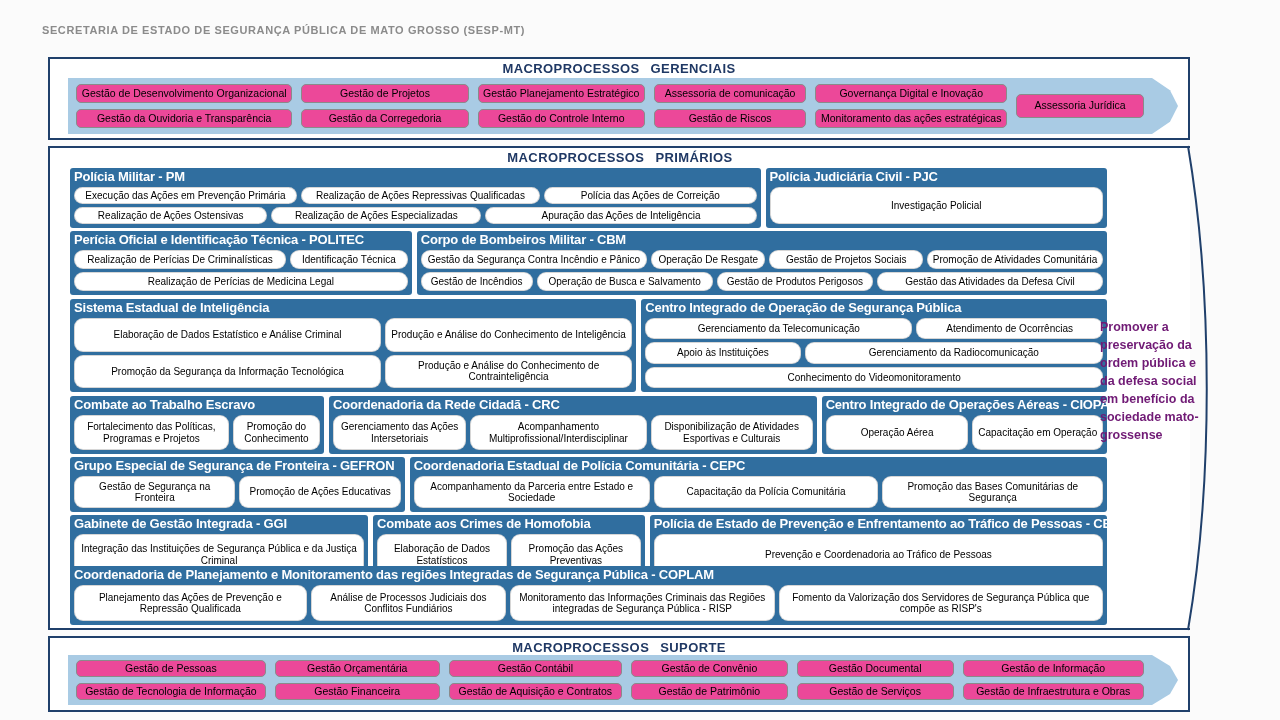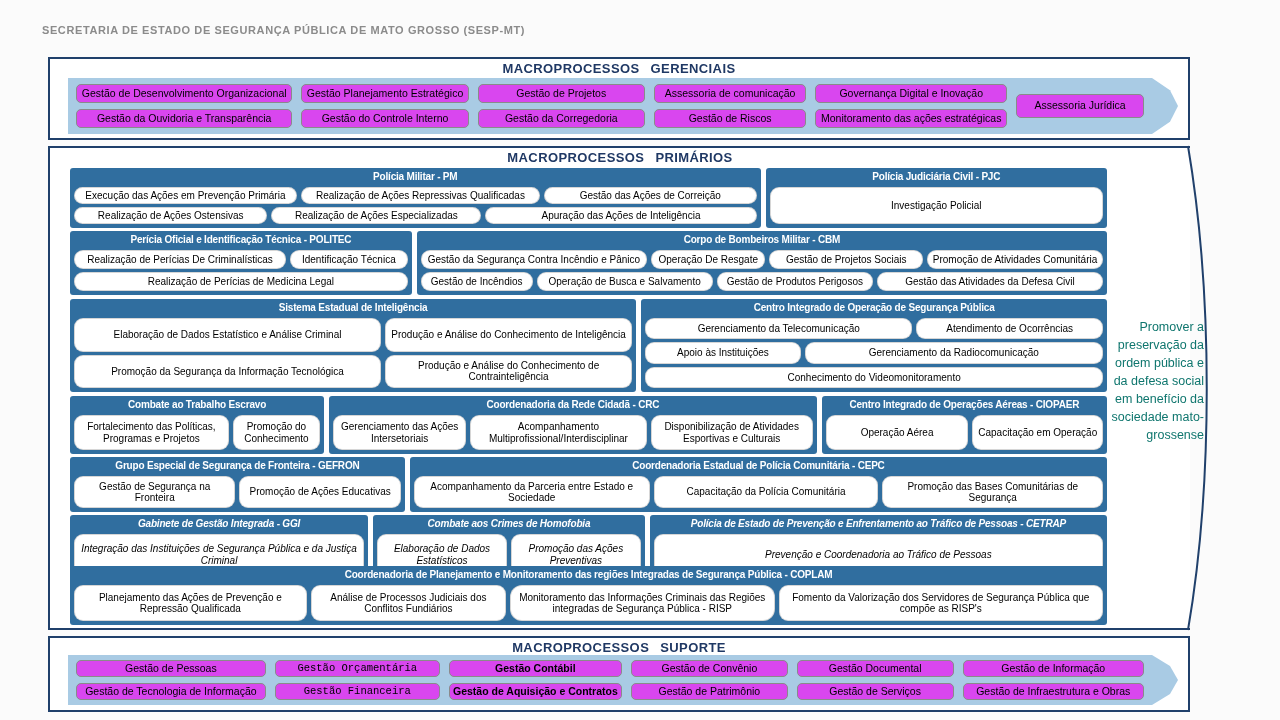"Gestão de Desenvolvimento Organizacional" .band-btn { background: #d946ef -> #ec4899 }
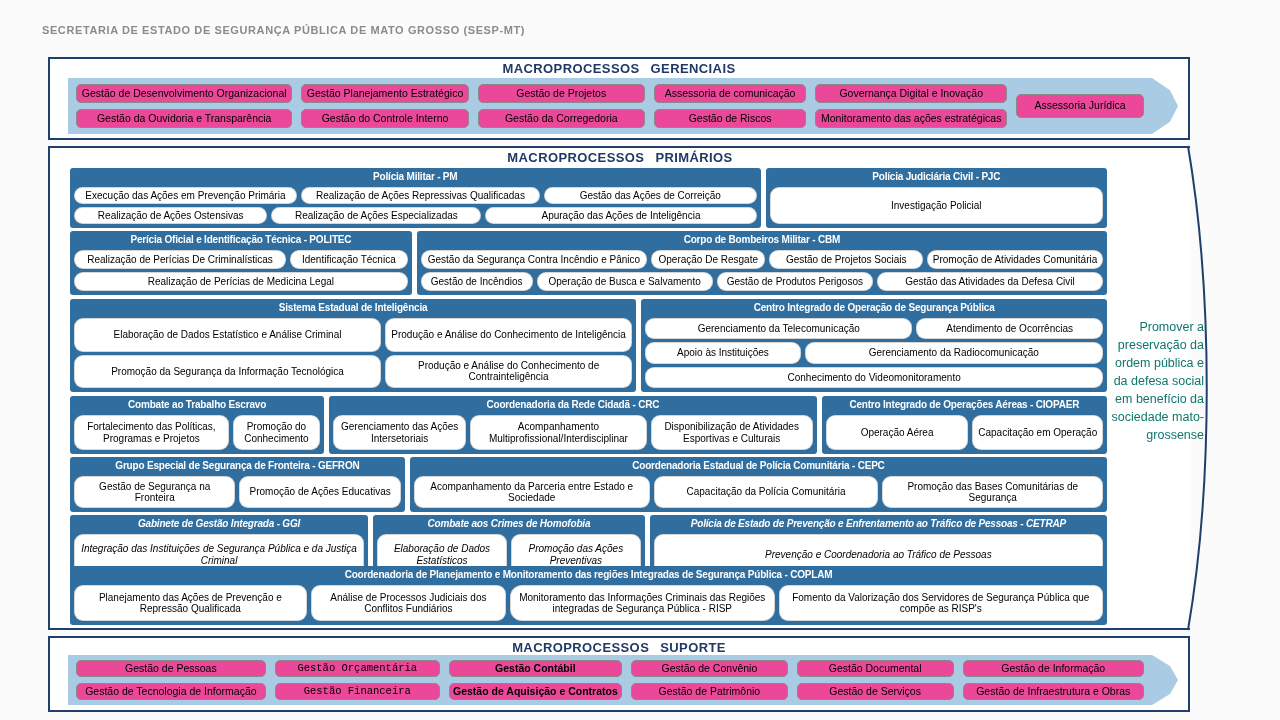"Gestão Planejamento Estratégico" div.band-col { order: before "Gestão de Projetos" -> after "Gestão de Projetos" }
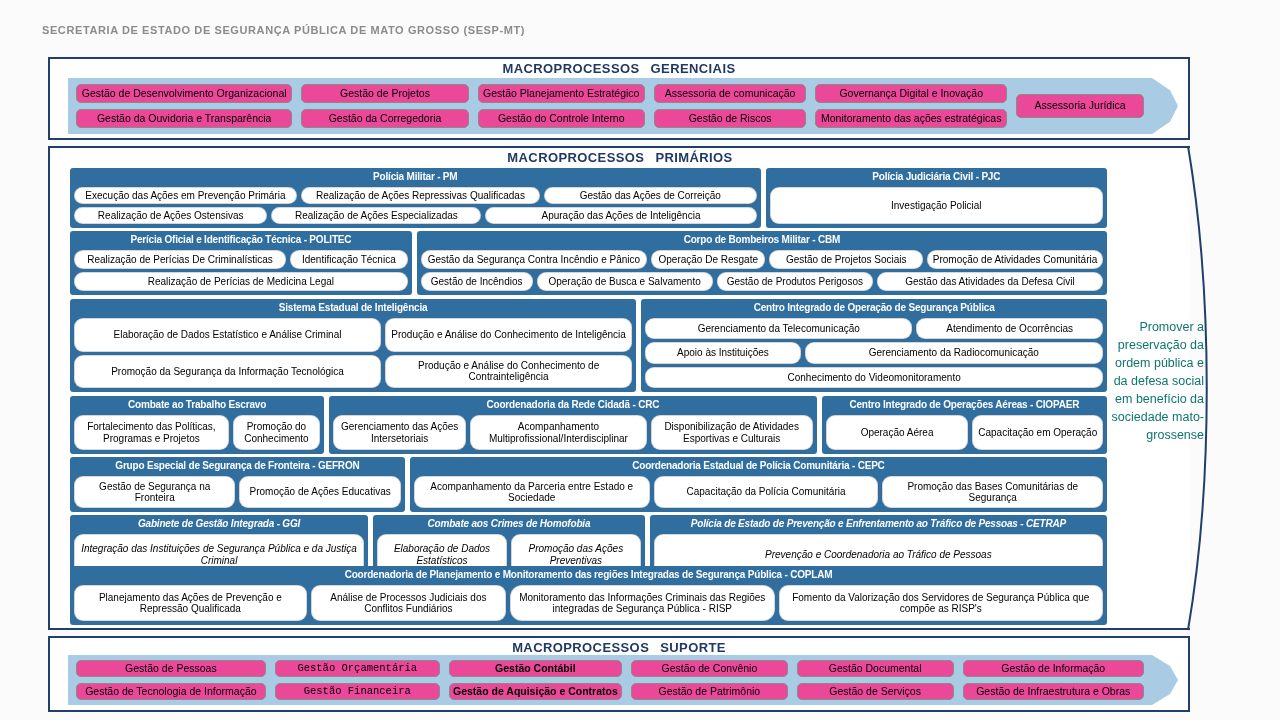"Polícia Militar - PM" .pblock-title { font-size: 10px -> 13px; text-align: center -> left }
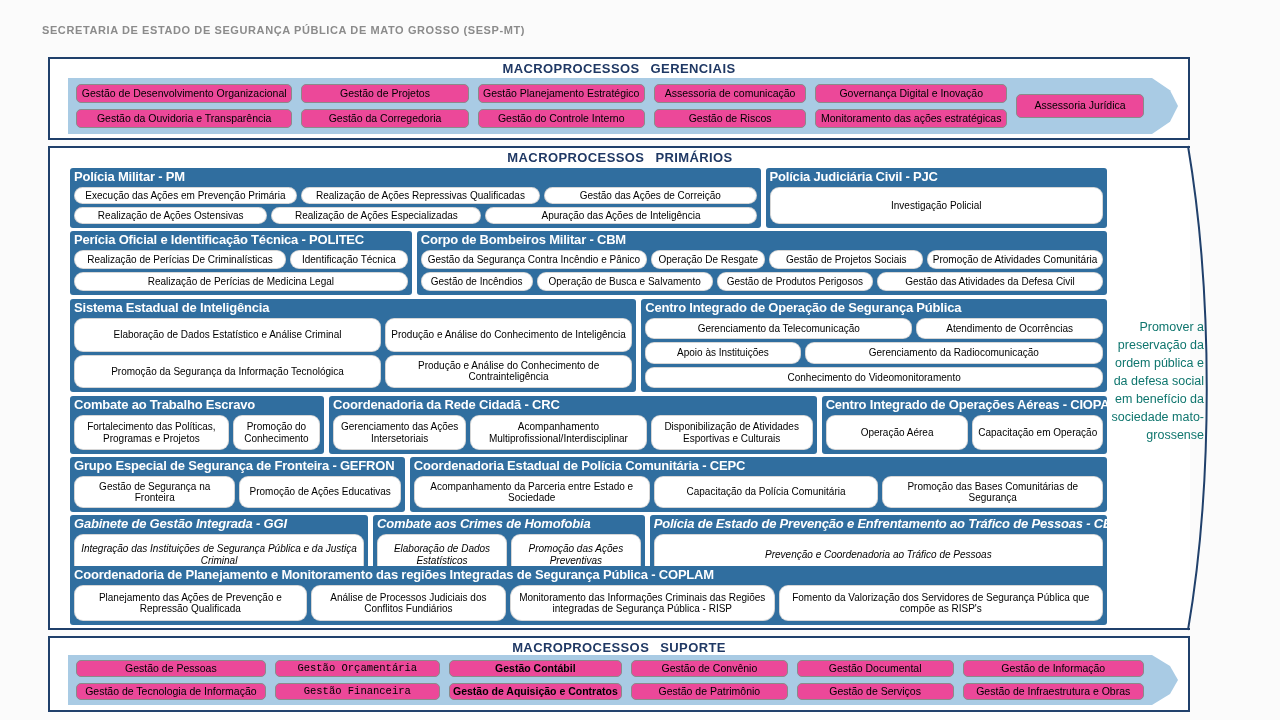"Gestão das Ações de Correição" div.pbtn { text: Gestão -> Polícia }
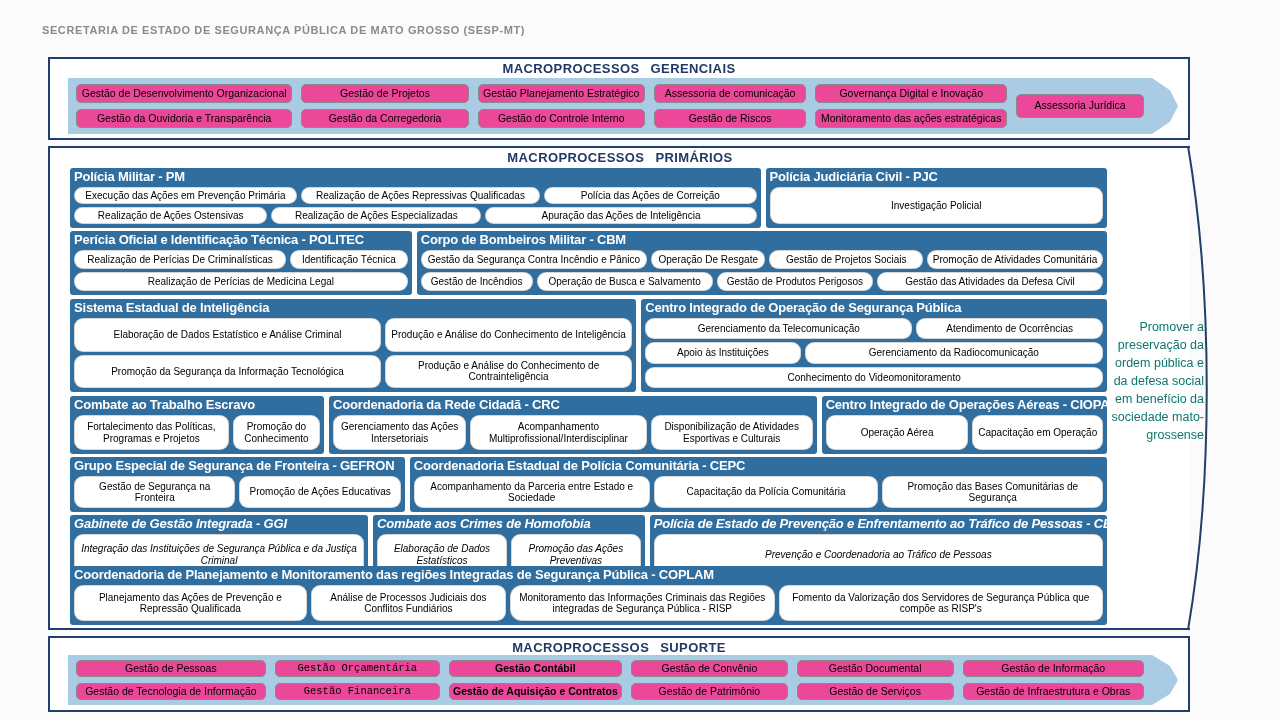"Promover a preservação da ordem" #mission { color: #0f766e -> #701a75; font-weight: normal -> bold; text-align: right -> left }
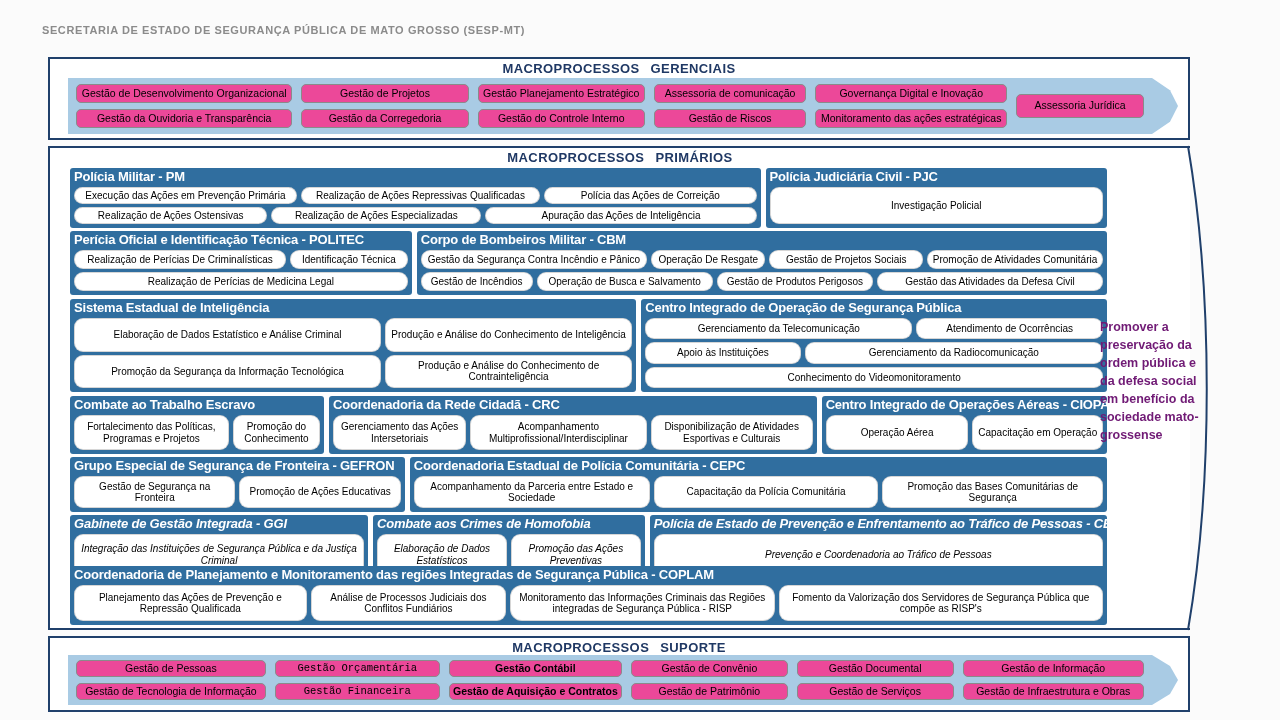"Gabinete de Gestão Integrada -" div.prim-row { font-style: italic -> none }
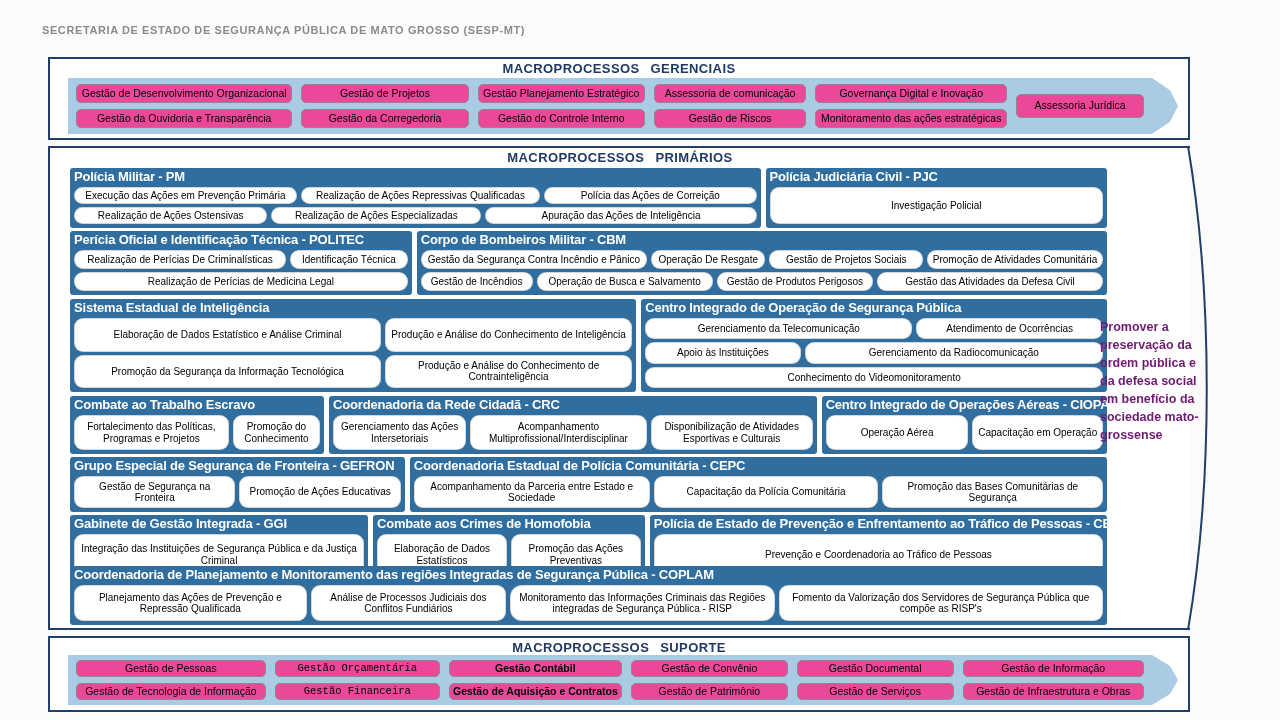"Monitoramento das Informações Criminais" div.pbtn { border-radius: 12px -> none }
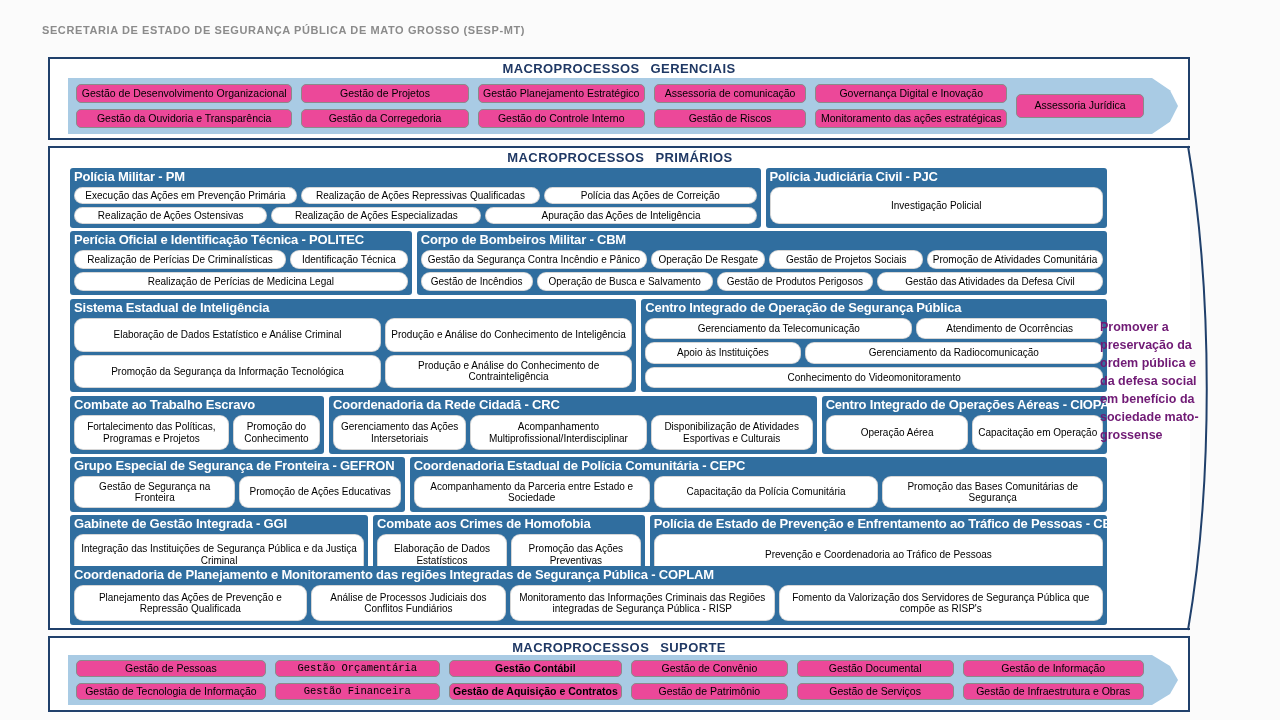"Gestão Orçamentária" div.band-col { font-family: Liberation Mono, monospace -> none }
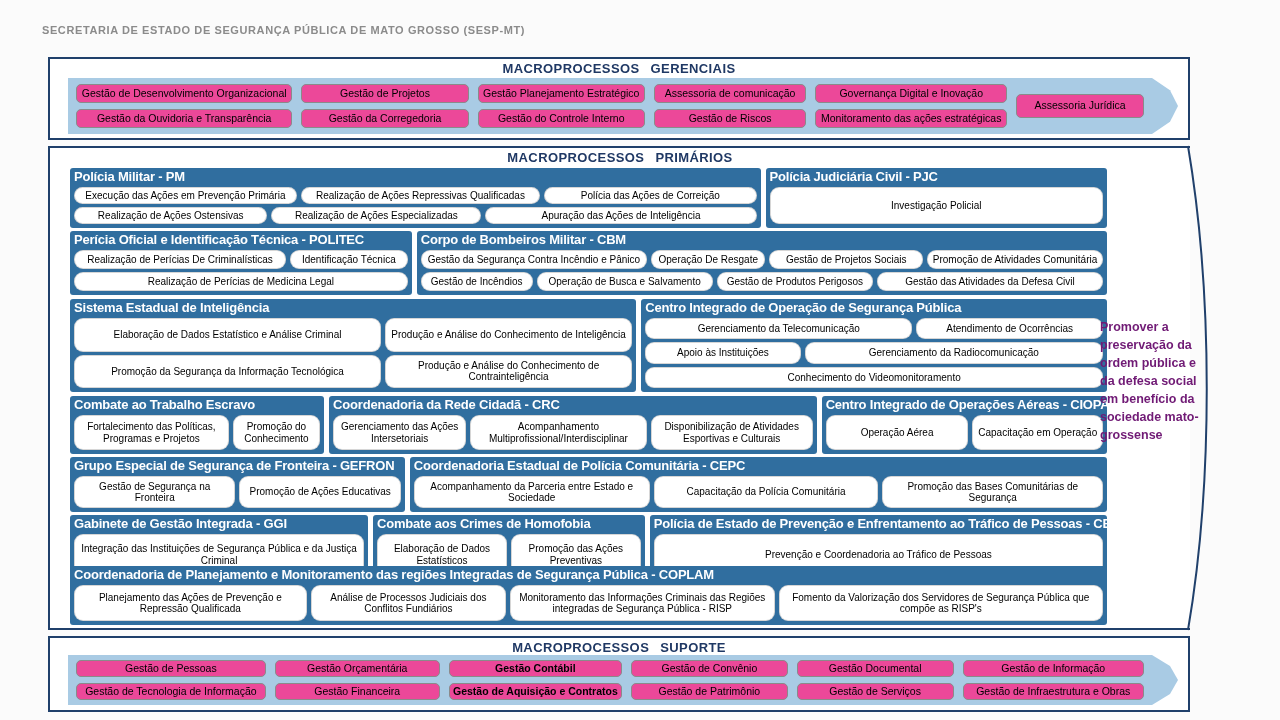"Gestão Contábil" div.band-col { font-weight: bold -> none }
